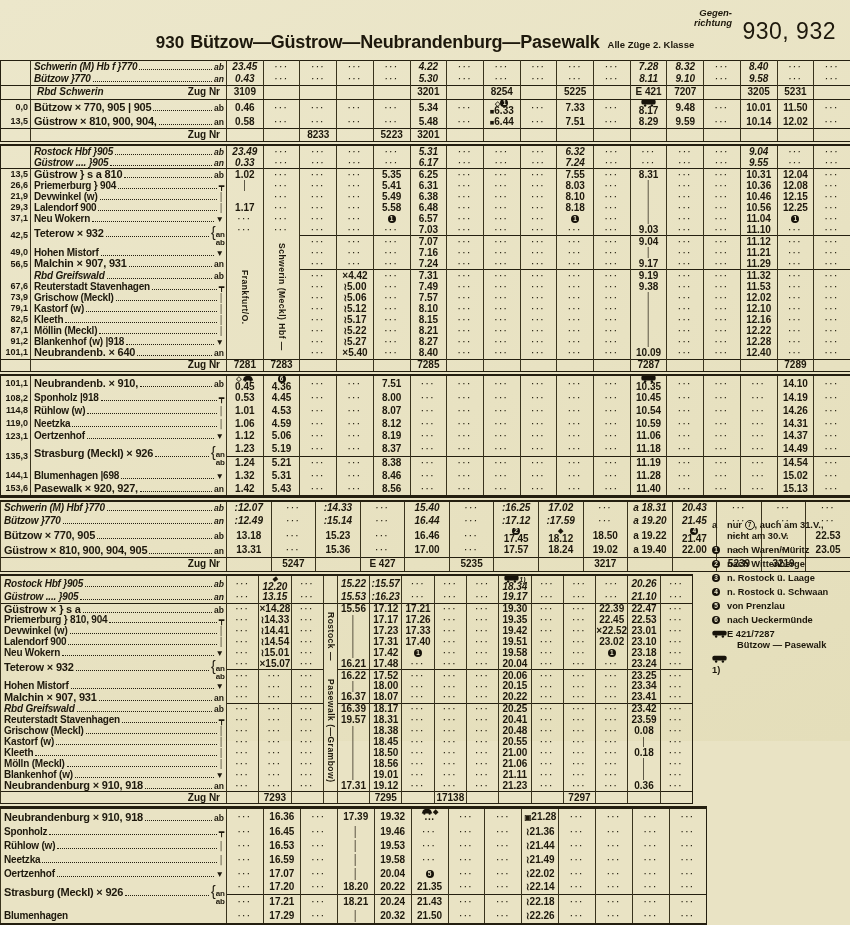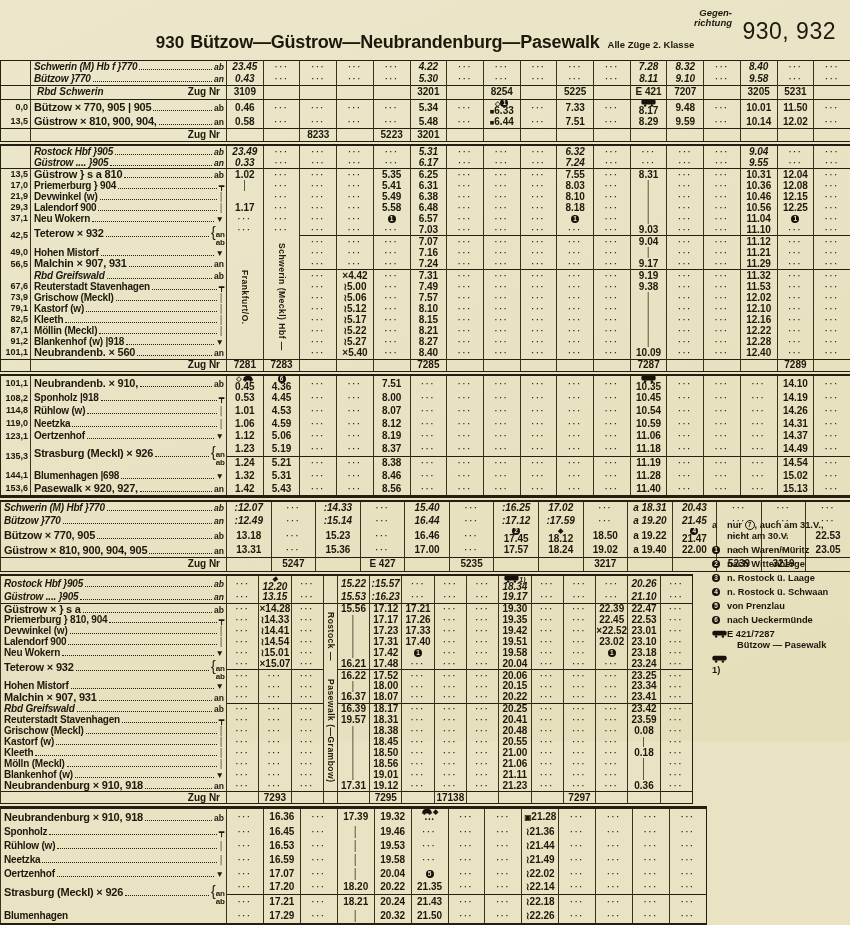"17,0" td.km { text: 17,0 -> 26,6 }
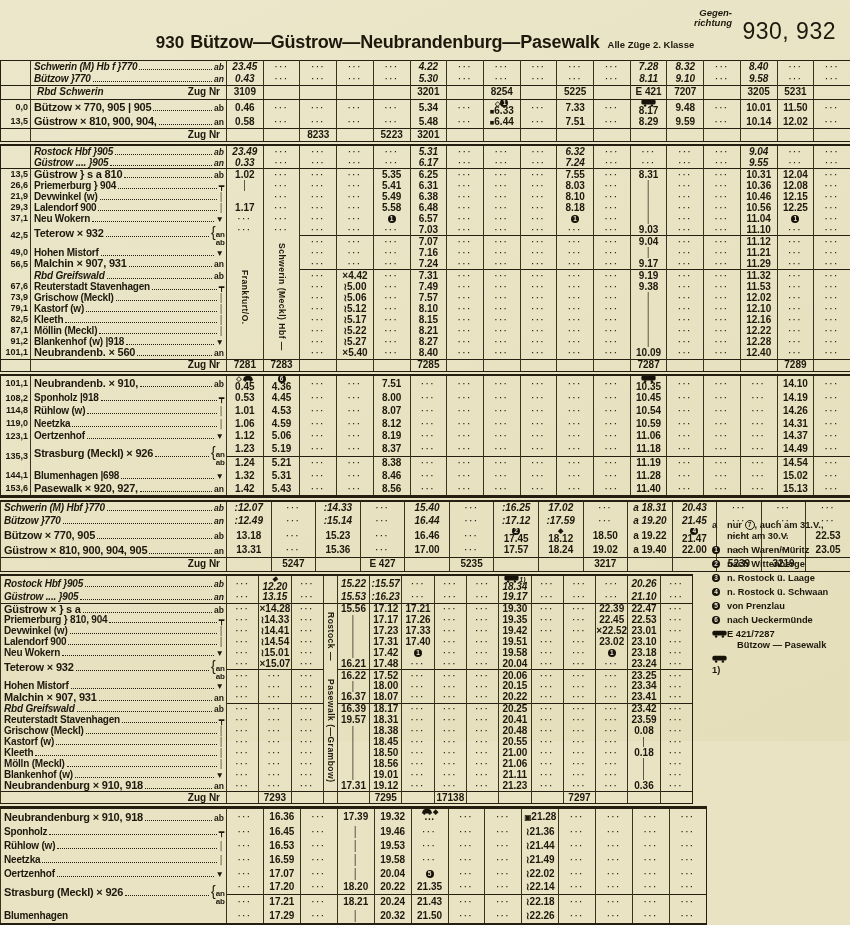"Neubrandenb. × 560" span.nm { text: 560 -> 640 }
